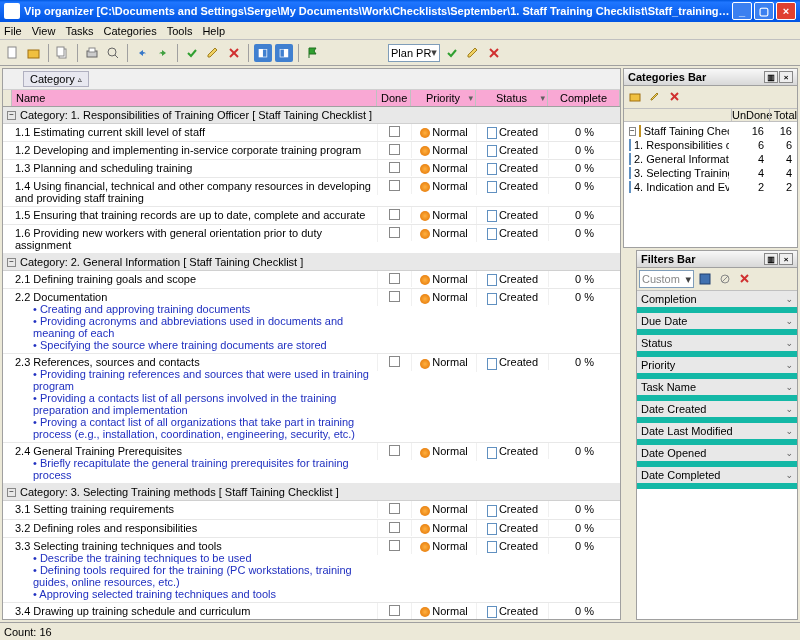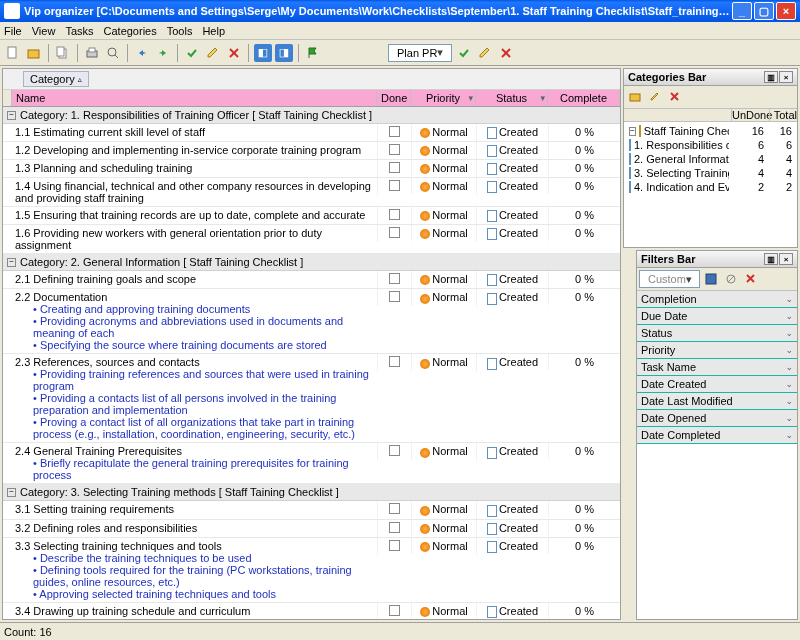"Plan PR" .combo { padding: 0 8px -> 0 2px }
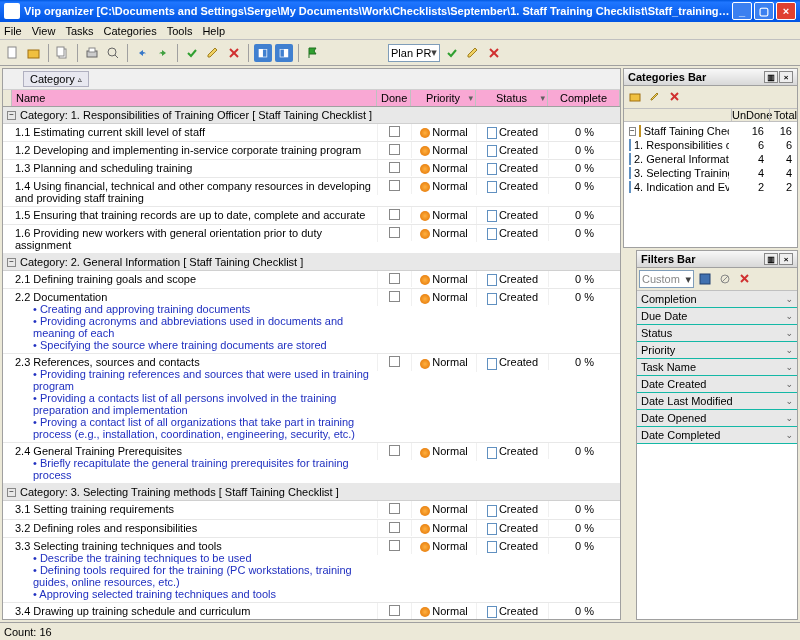"Completion" .frow { border-bottom: 1px solid #14b8a6 -> 6px solid #14b8a6 }
